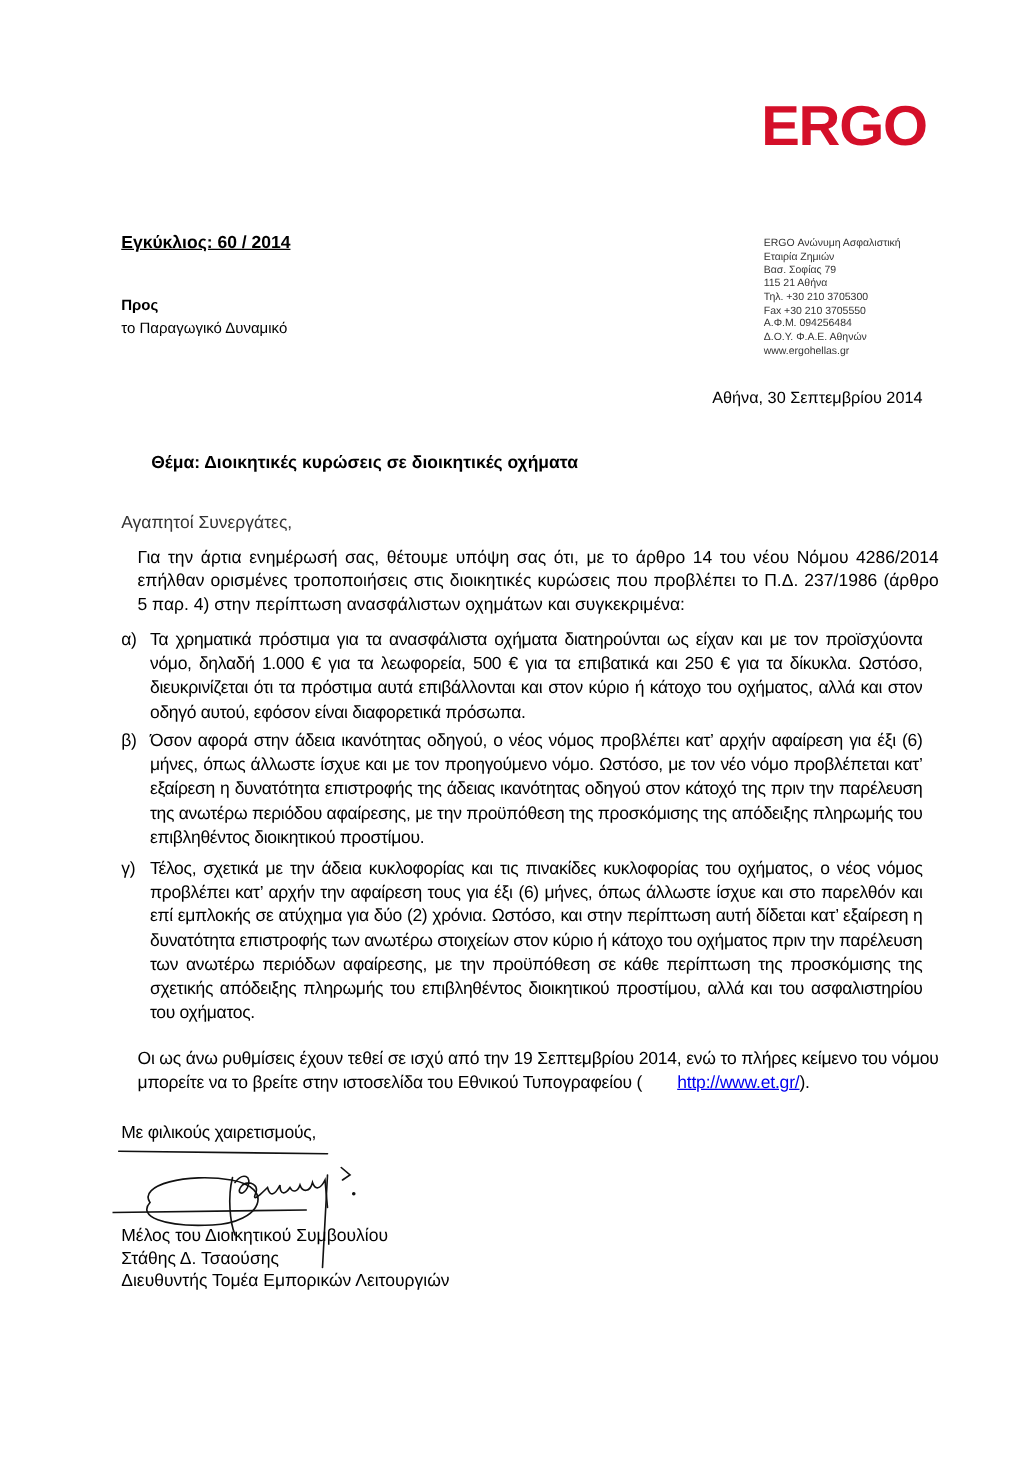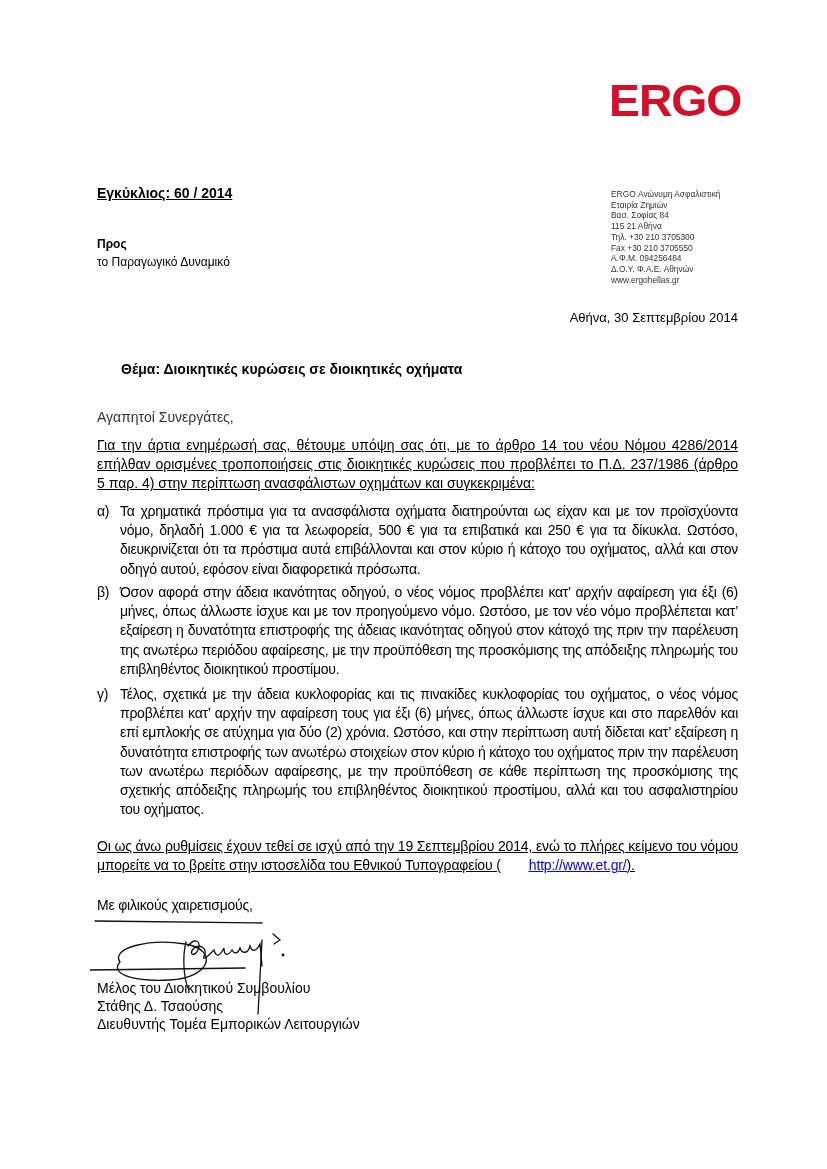"Βασ. Σοφίας 84" div { text: 84 -> 79 }
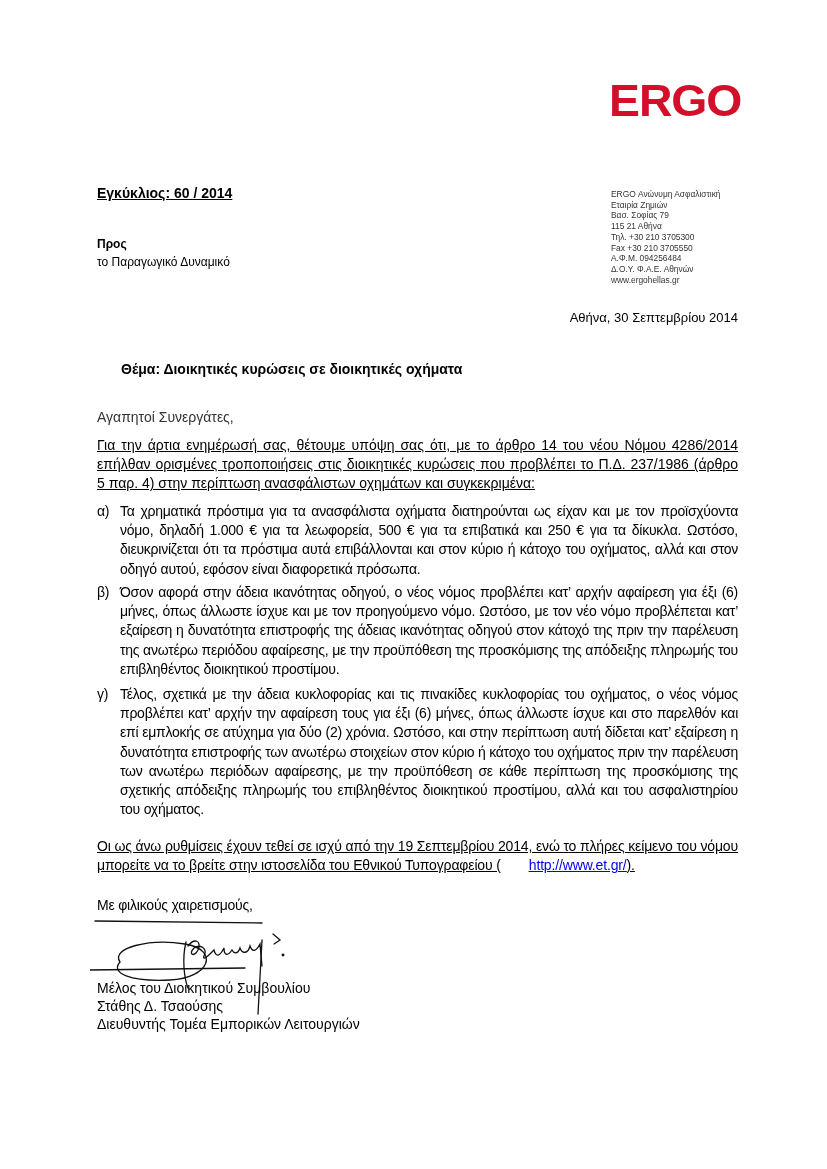"Για την άρτια ενημέρωσή σας," .body { left: 97px -> 110px; text-decoration: underline -> none }
